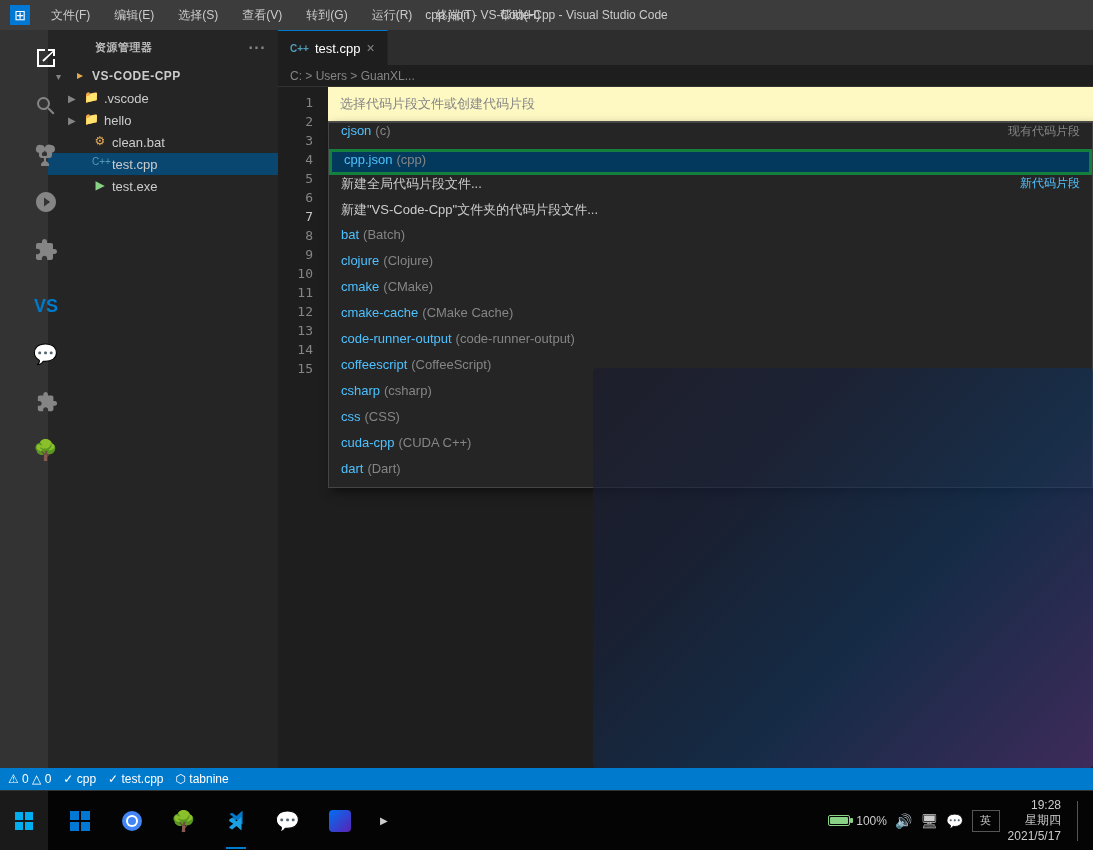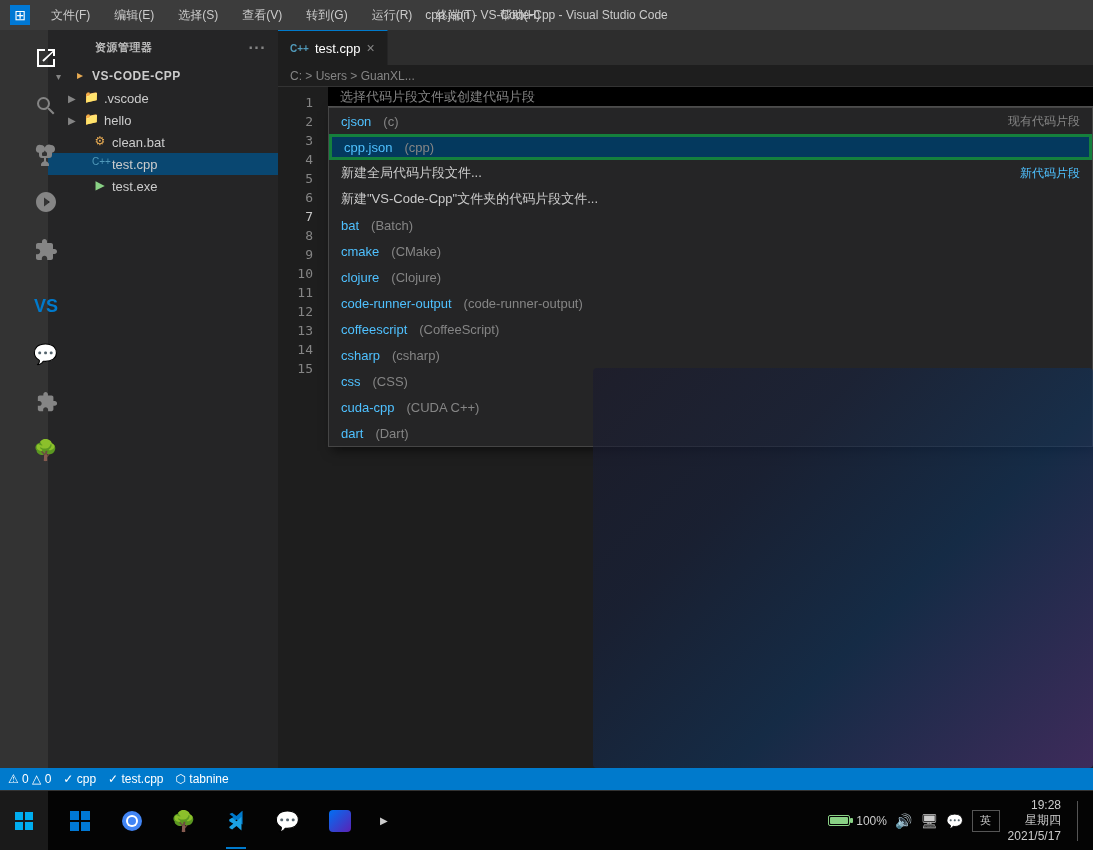"选择代码片段文件或创建代码片段" .snippet-search-bar { background: #000000 -> #fef9c3; height: 20px -> 35px }
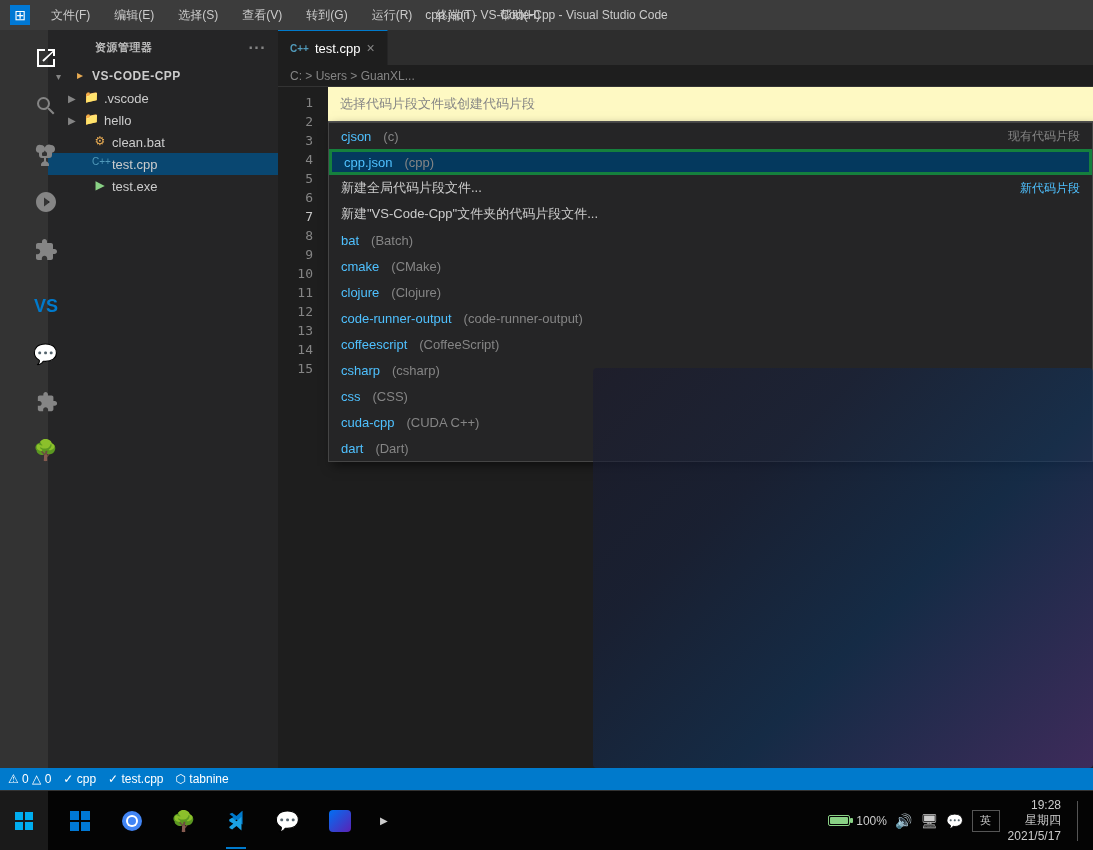"cjson" .snippet-item { align-items: center -> none; gap: 8px -> none }
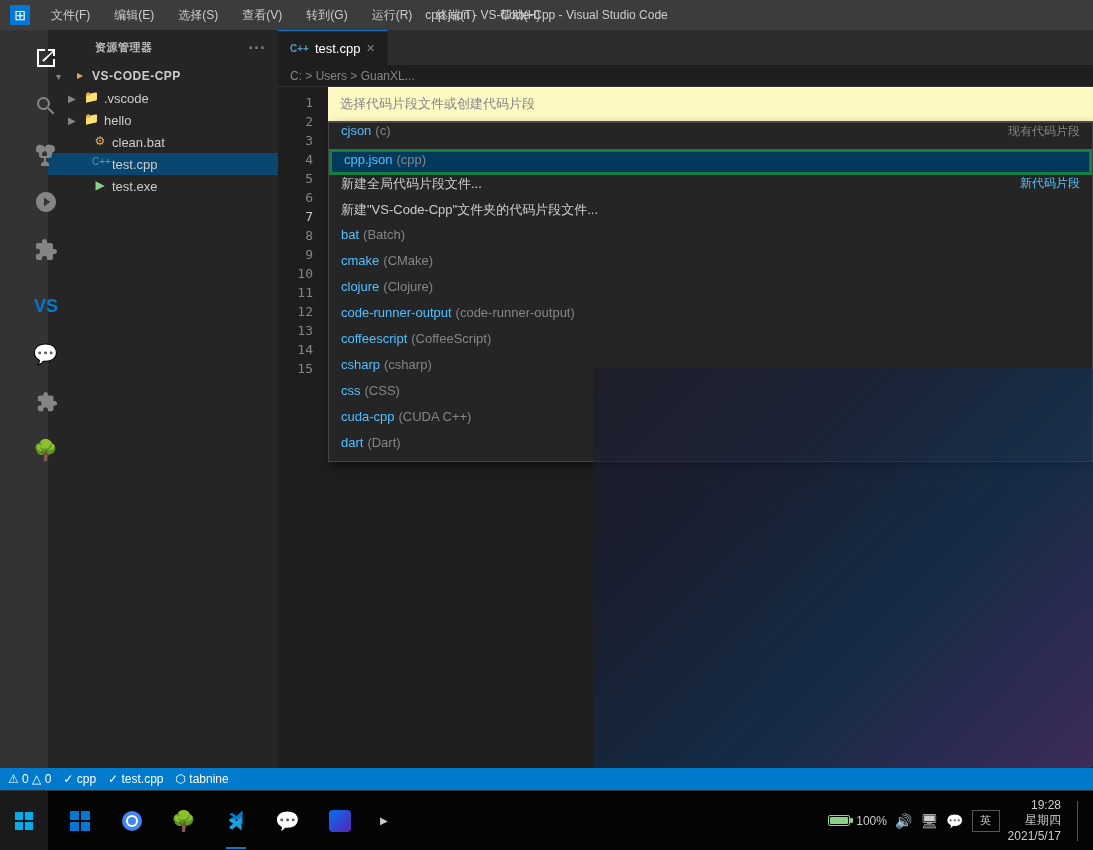"cmake" div.snippet-item { order: before "clojure" -> after "clojure" }
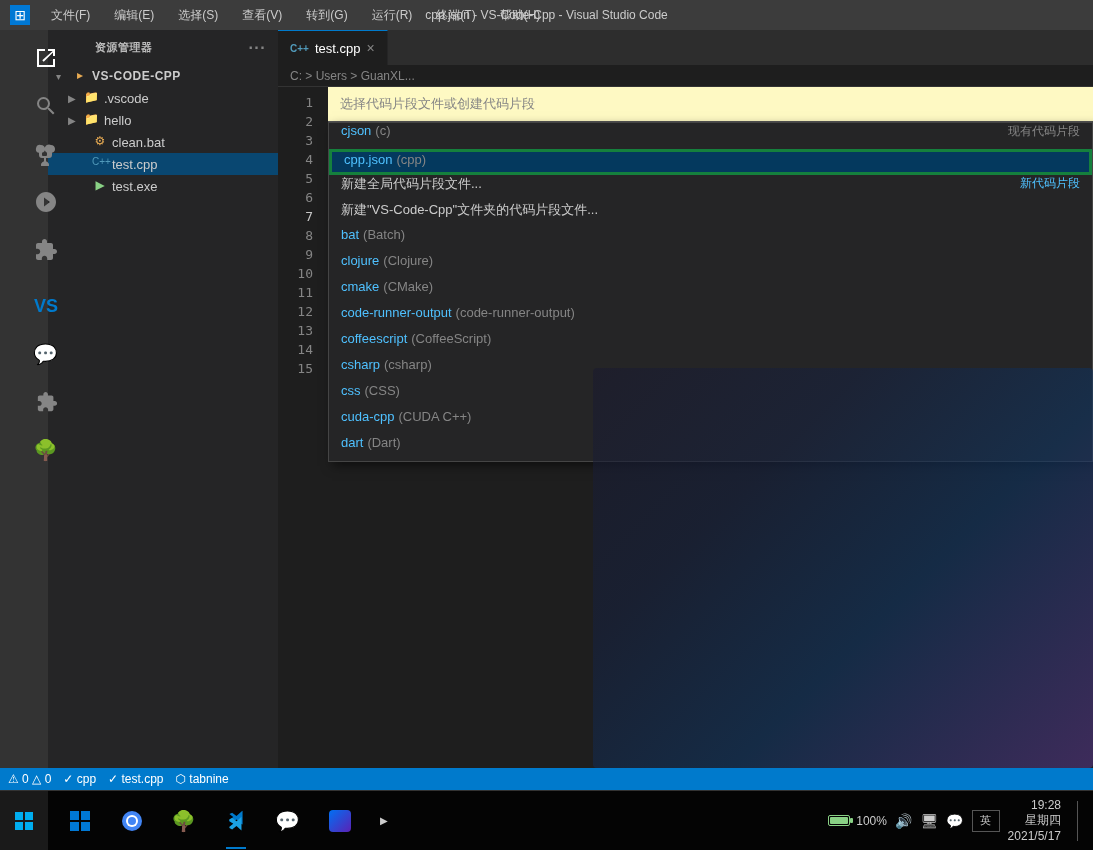"cmake-cache" div.snippet-item { html: none -> <div> <span>cmake-cache</span> <span>(CMake Cache)</span> </div> }
